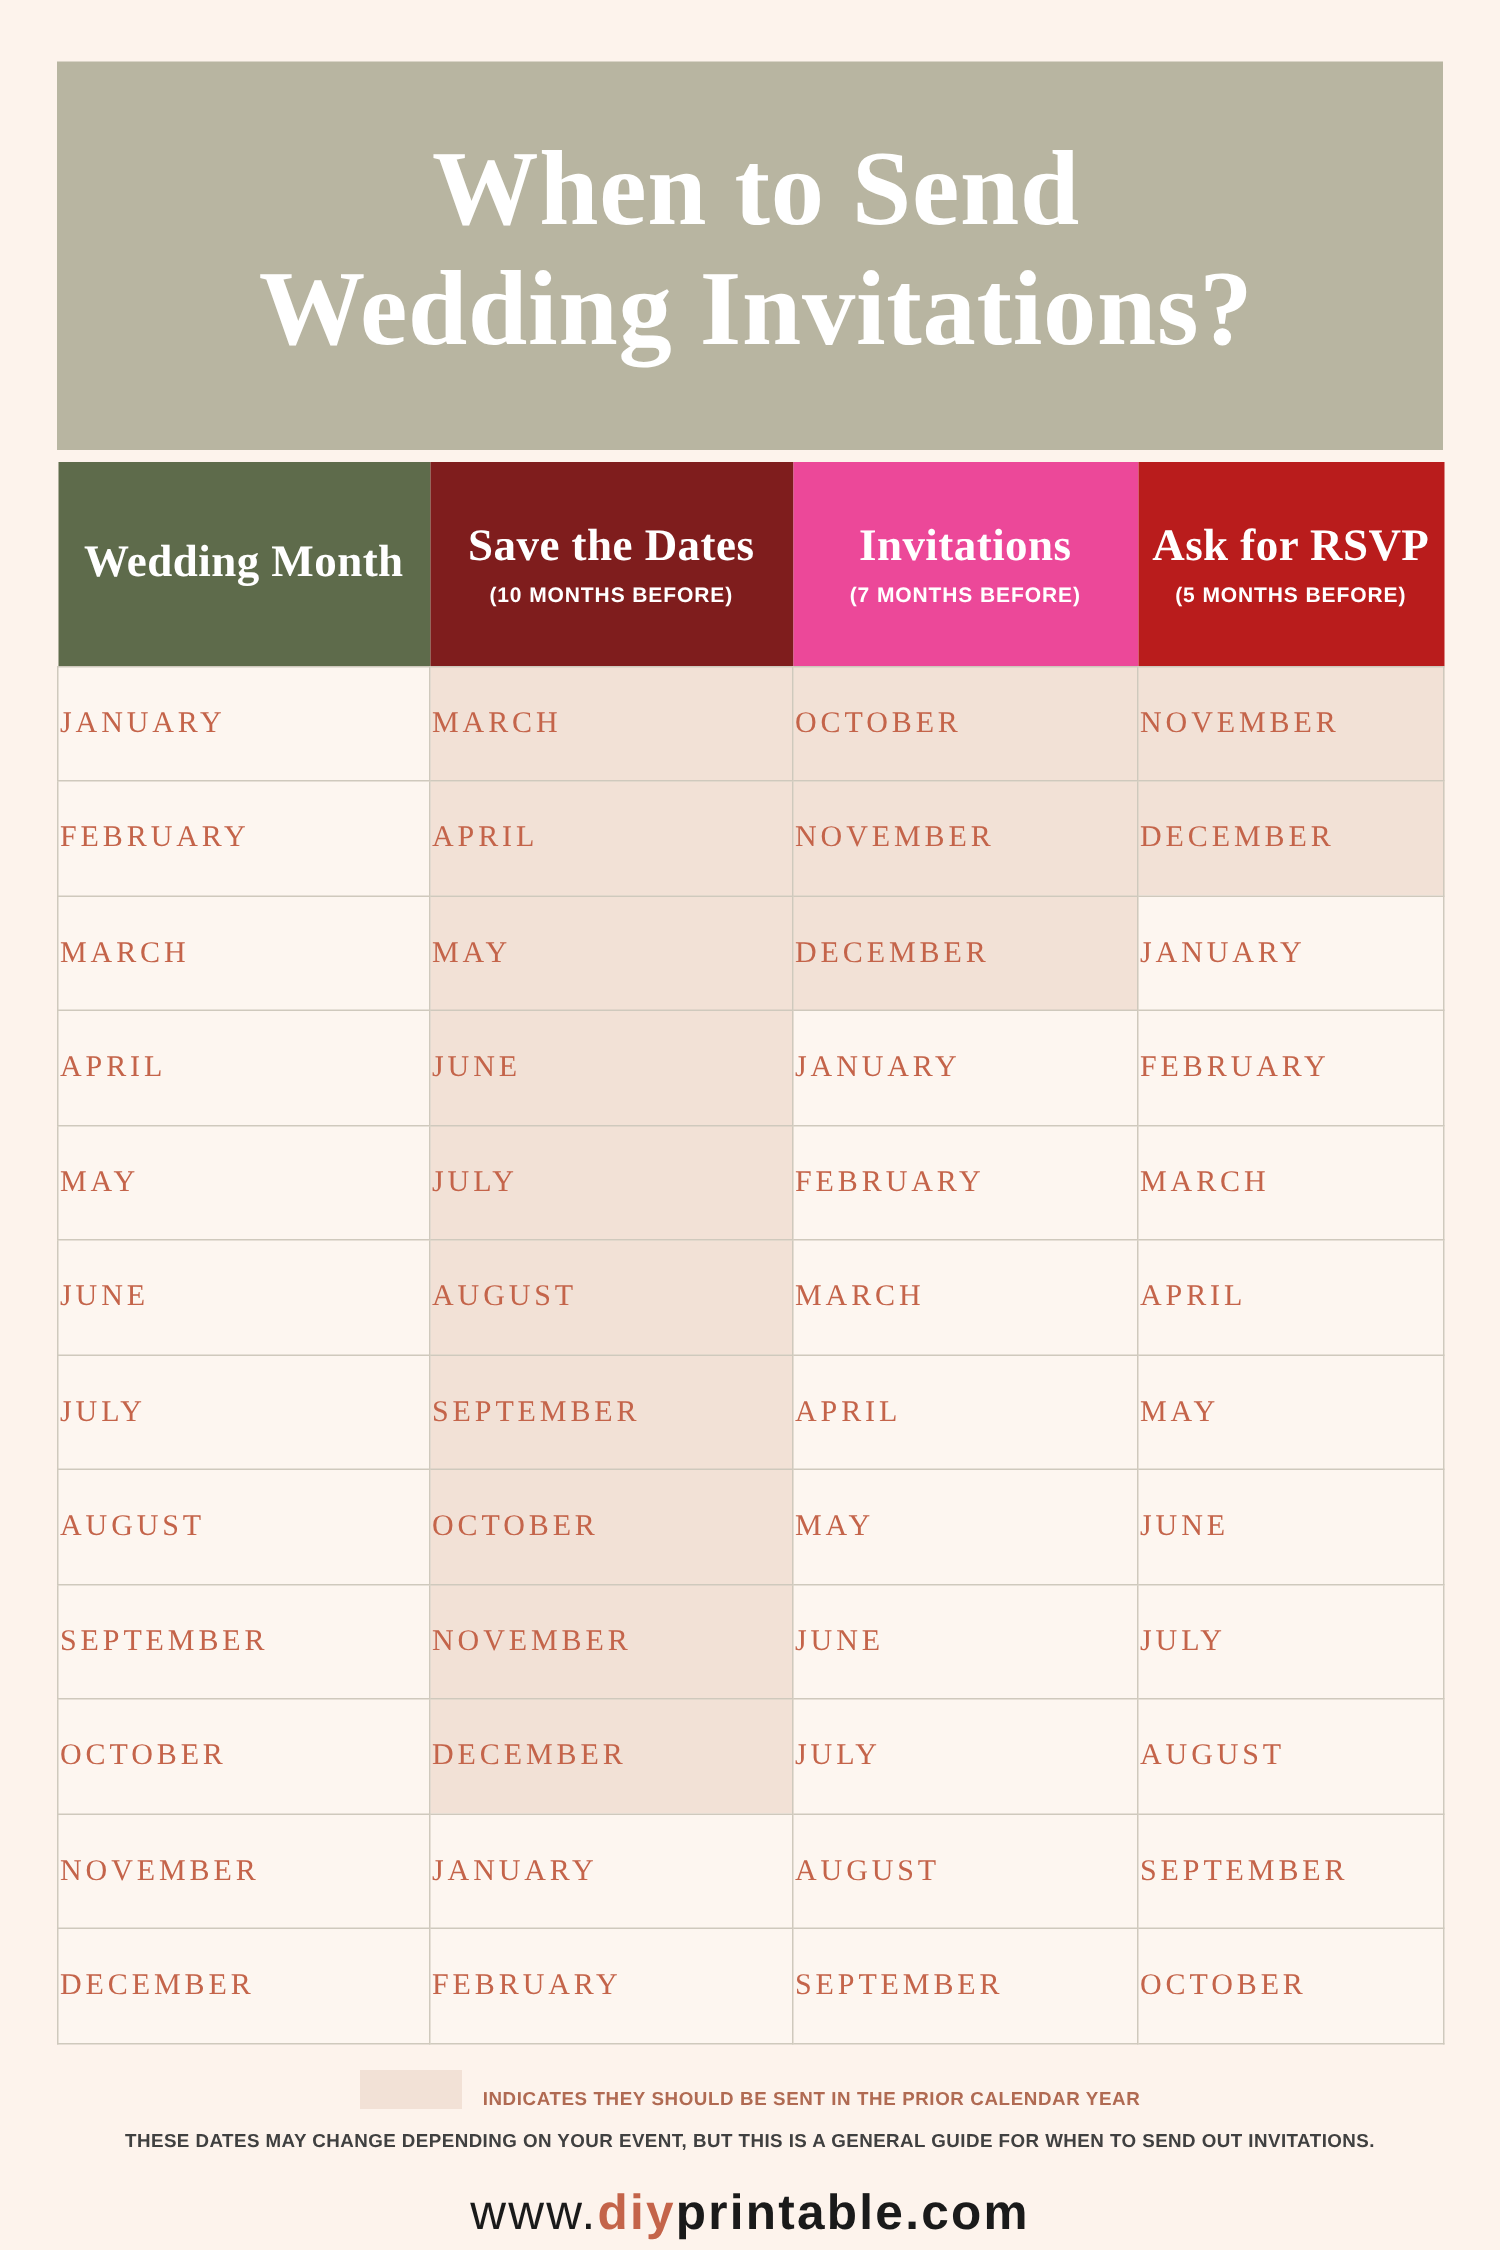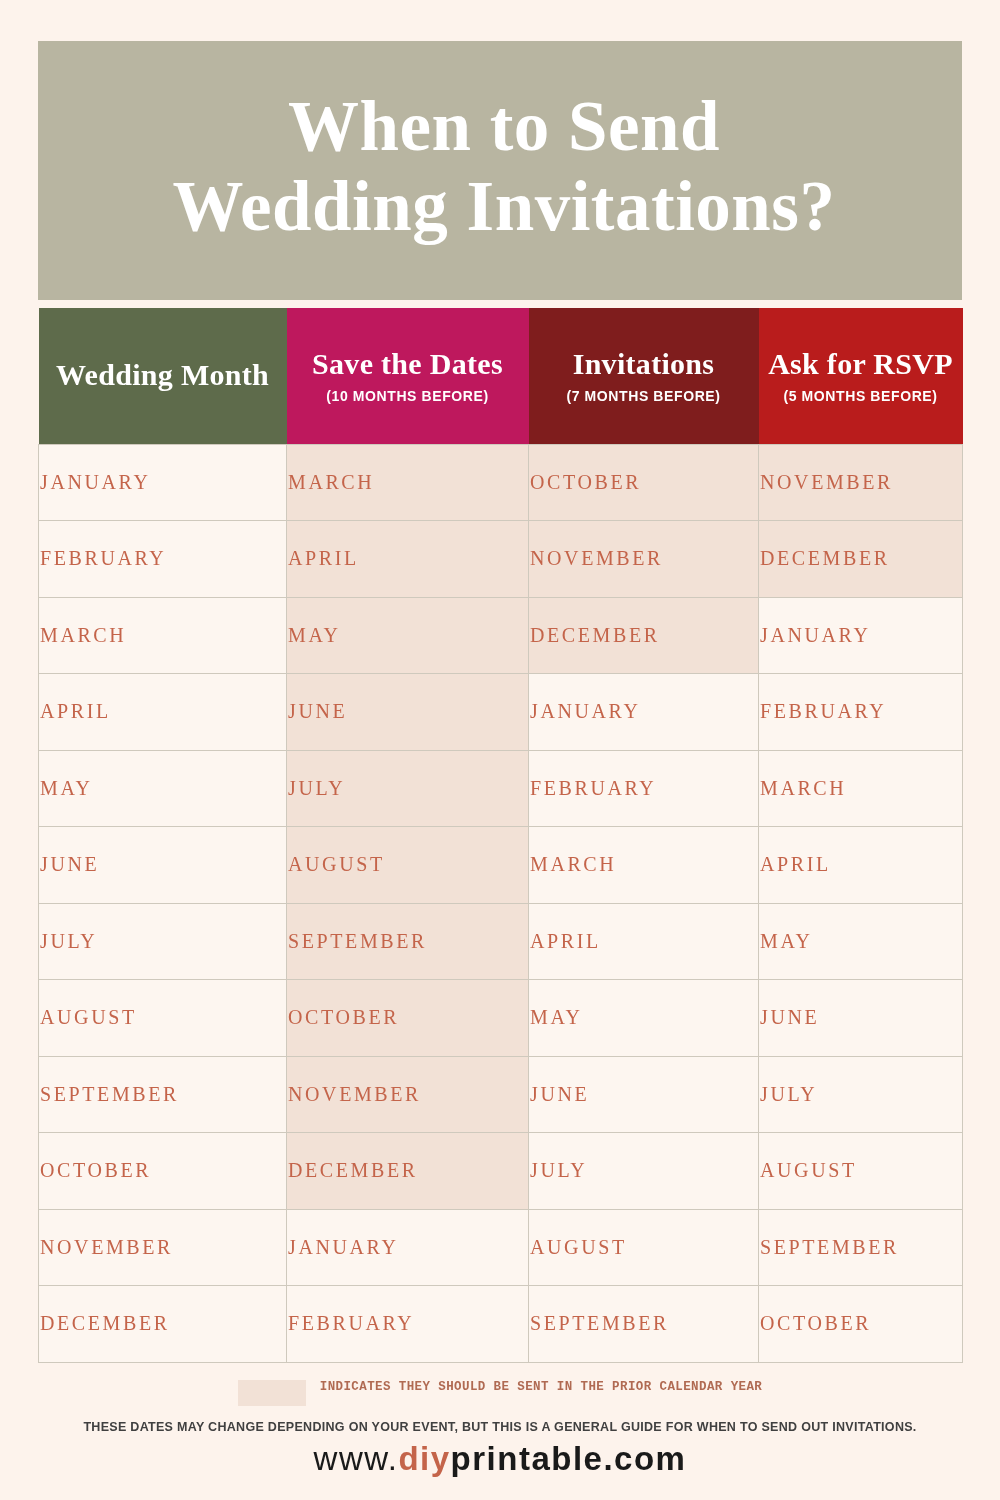"Save the Dates" th.h-save { background: #be185d -> #7f1d1d }
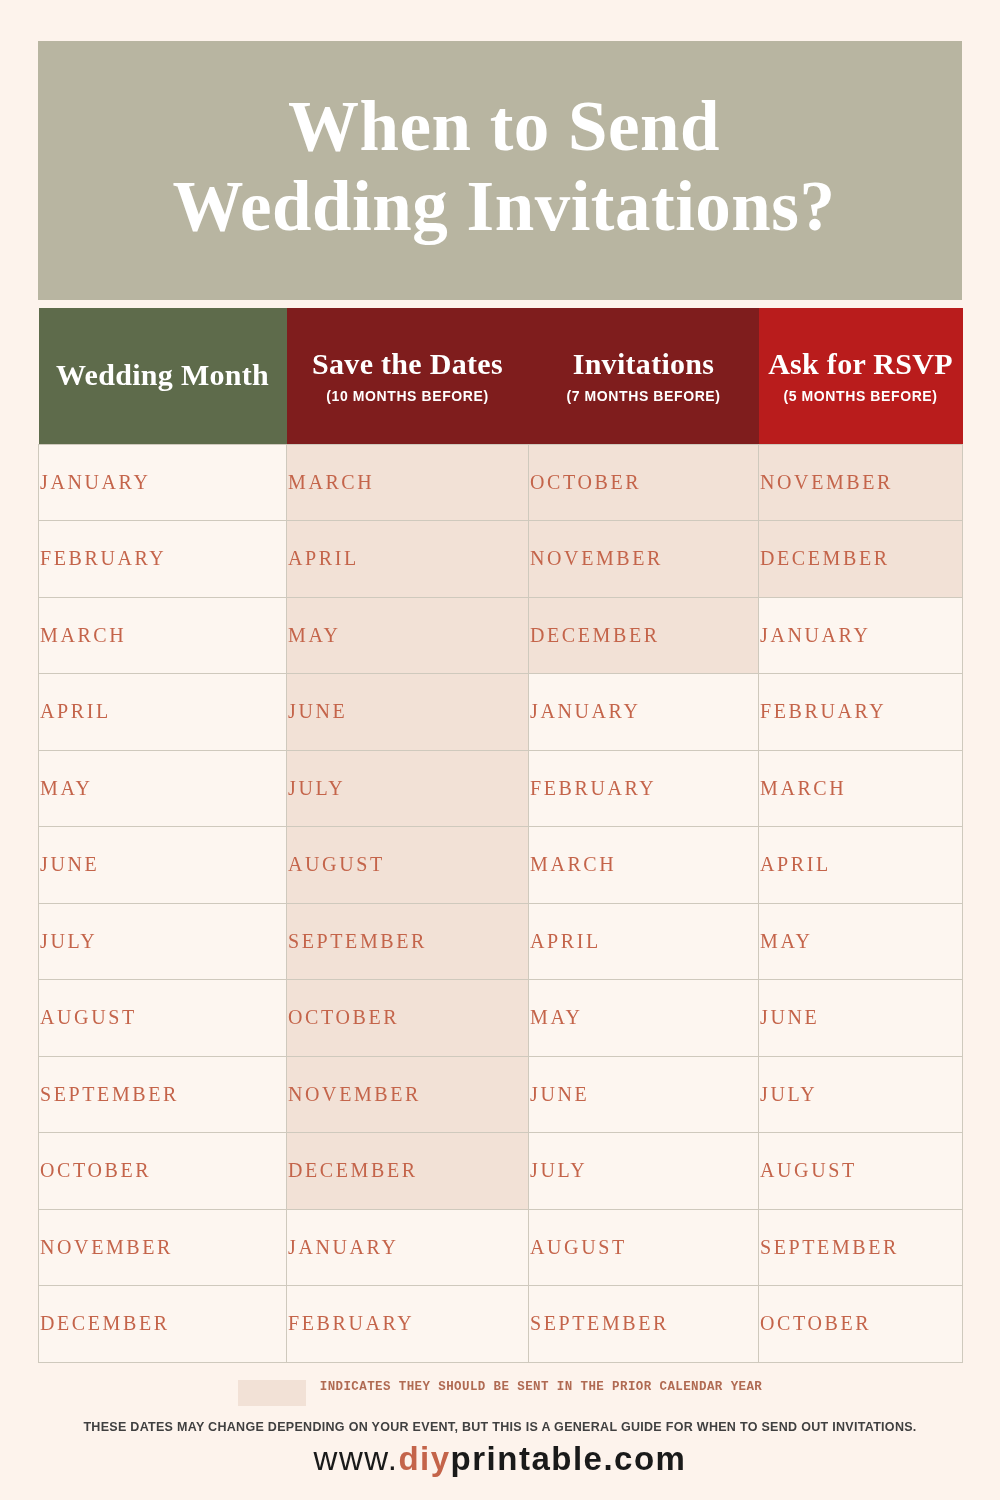"Invitations" th.h-invite { background: #7f1d1d -> #ec4899 }
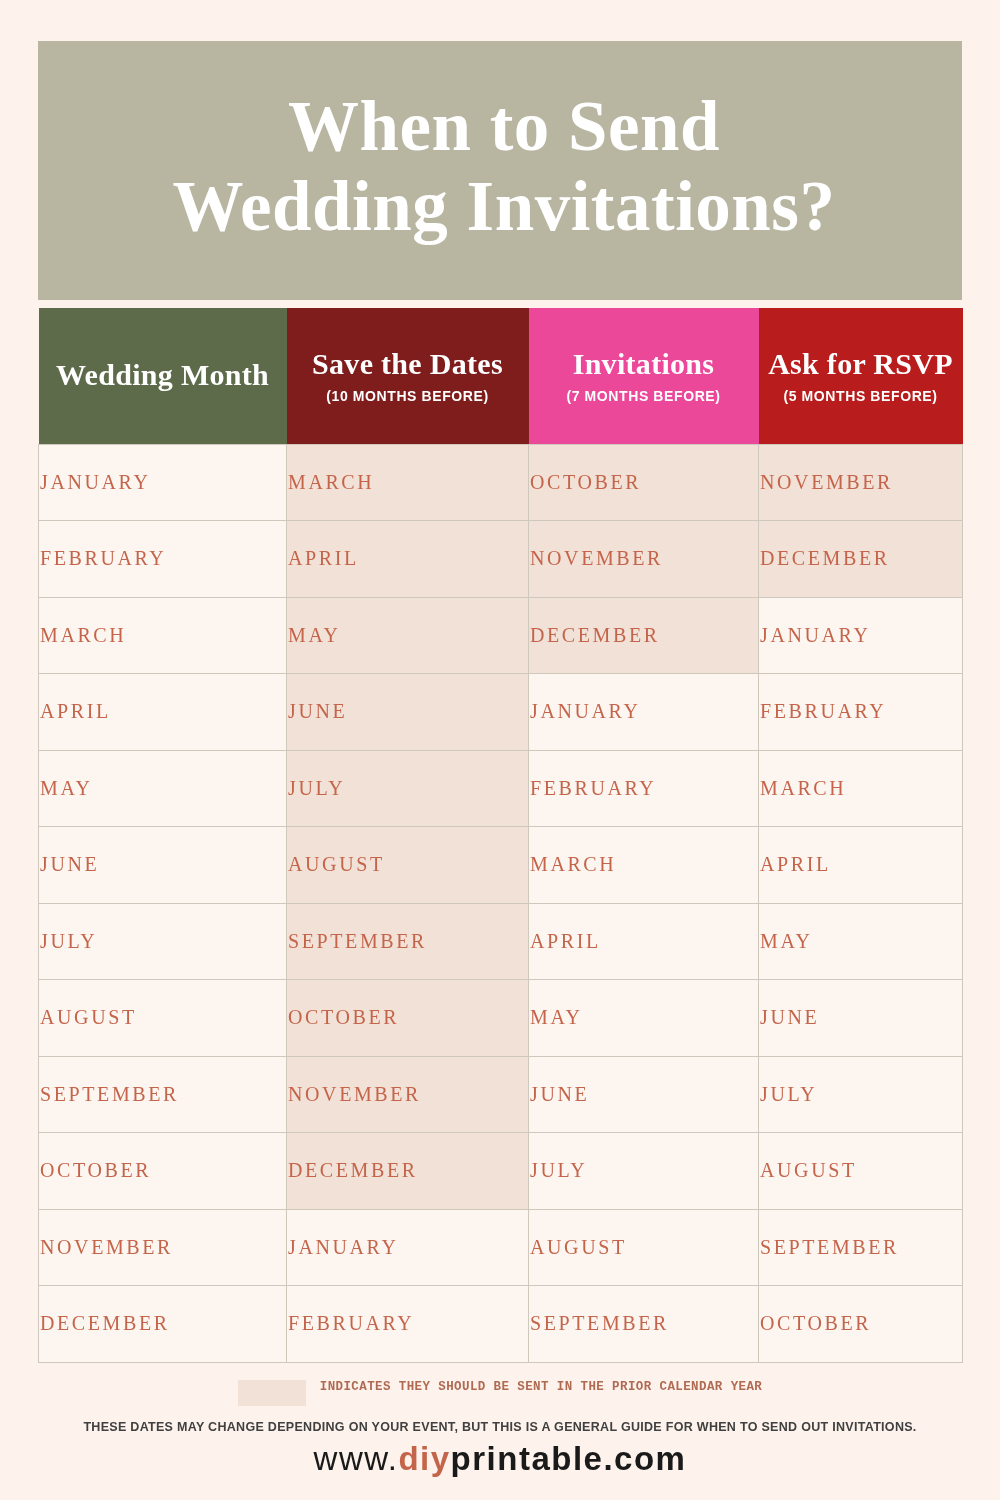"INDICATES THEY SHOULD BE SENT" .legend { align-items: flex-start -> flex-end; font-family: Liberation Mono, monospace -> none }
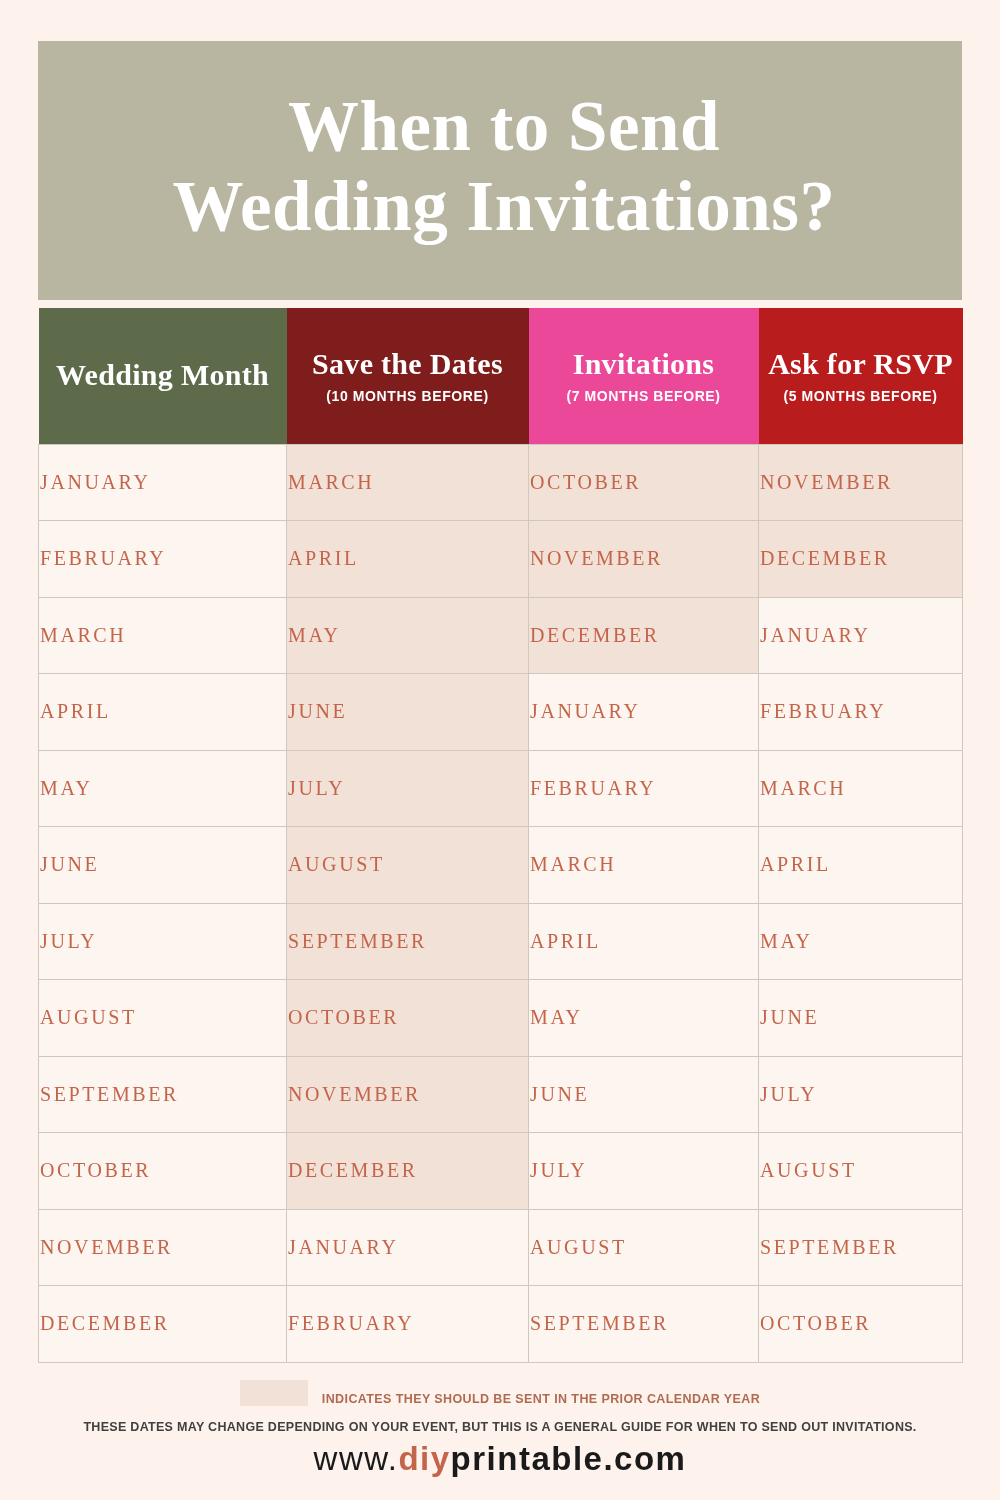"www.diyprintable.com" .site { margin-top: 6px -> 22px }
